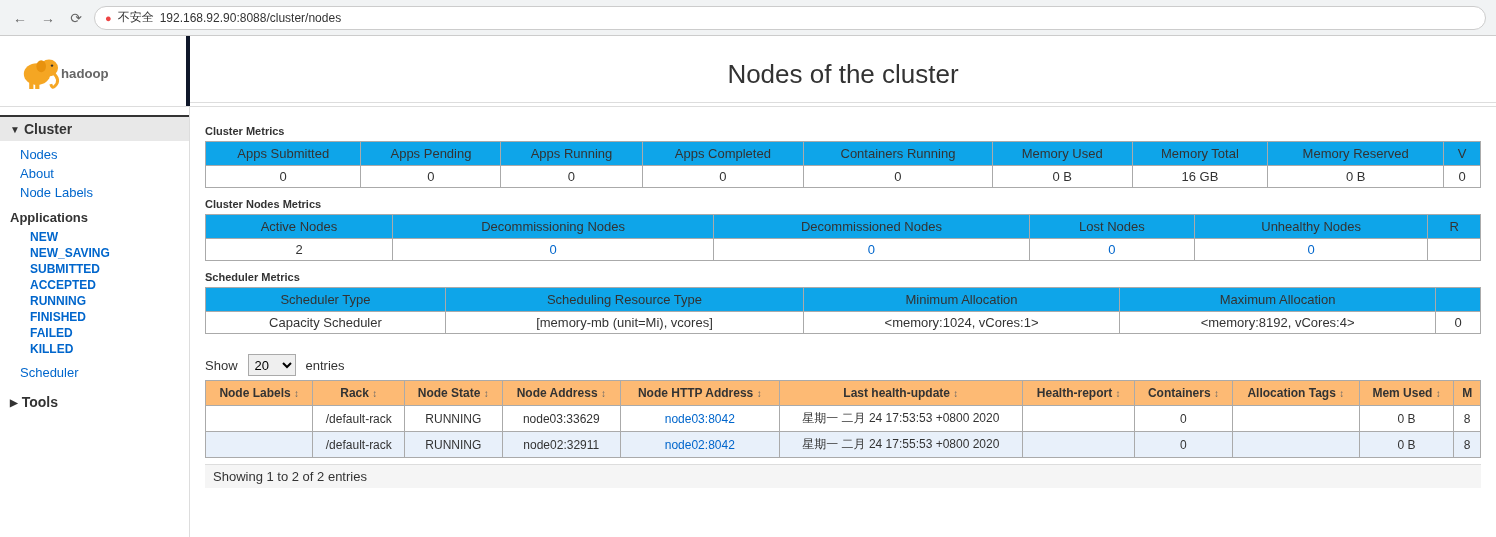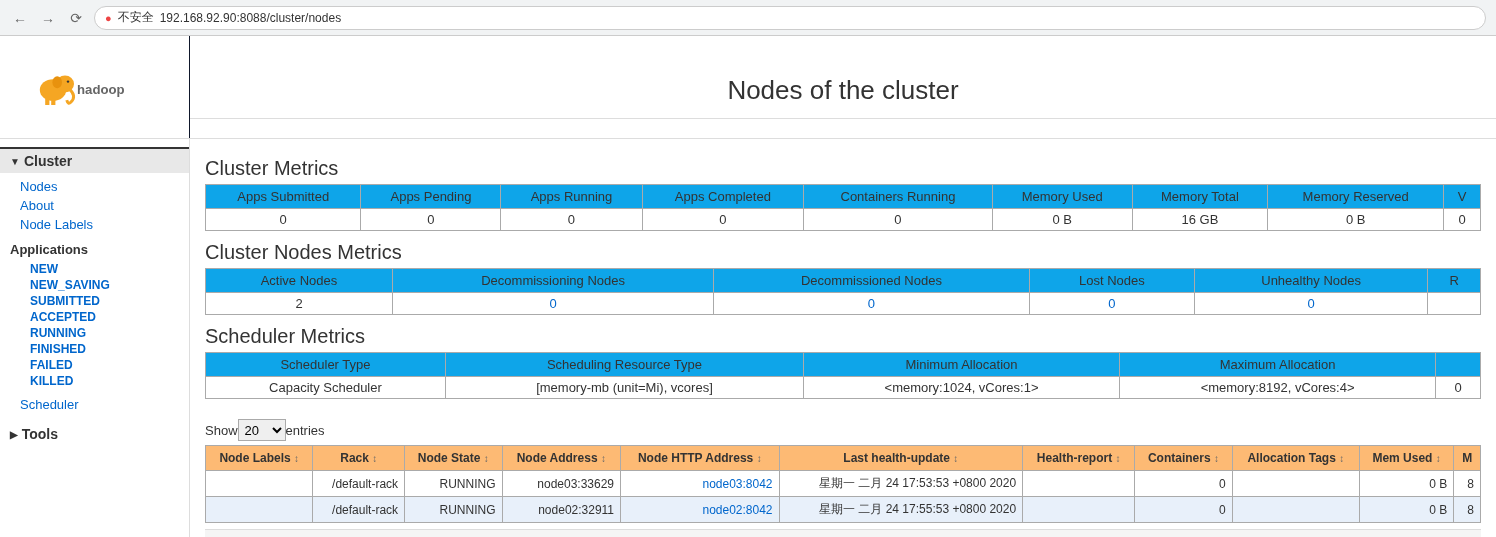"hadoop" .logo-area { border-right: 1px solid #0f172a -> 4px solid #0f172a; padding: 26px -> 10px }
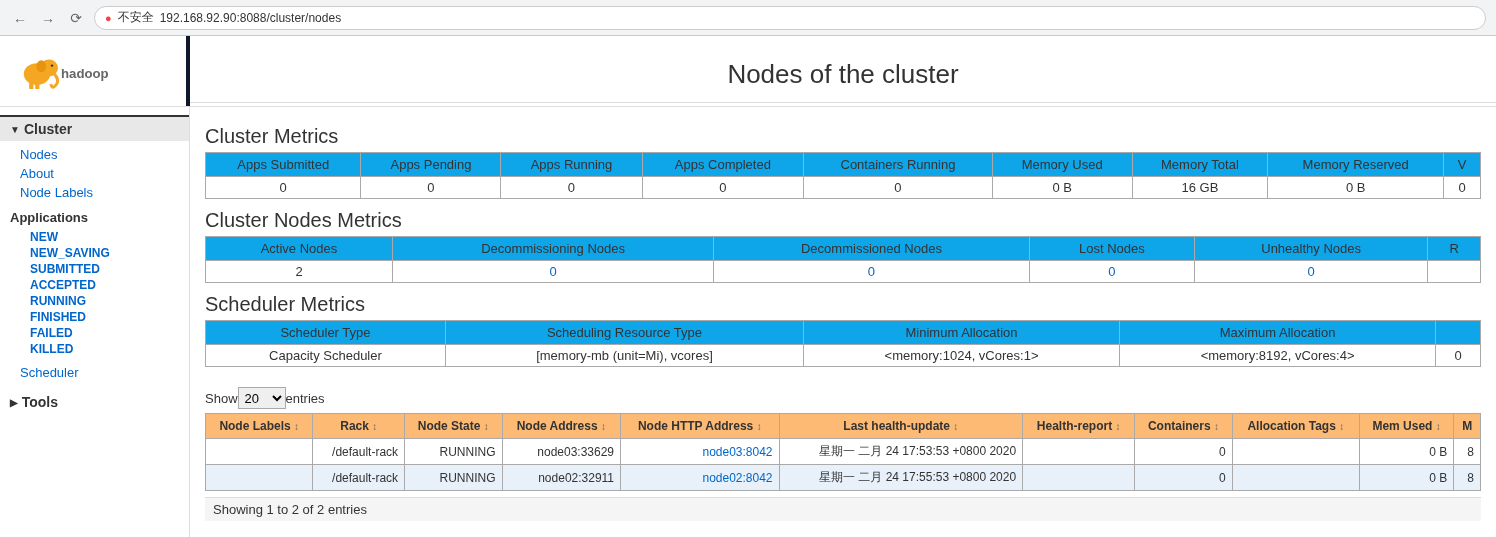"Cluster Metrics" .section-title { font-size: 20px -> 11px; font-weight: normal -> bold }
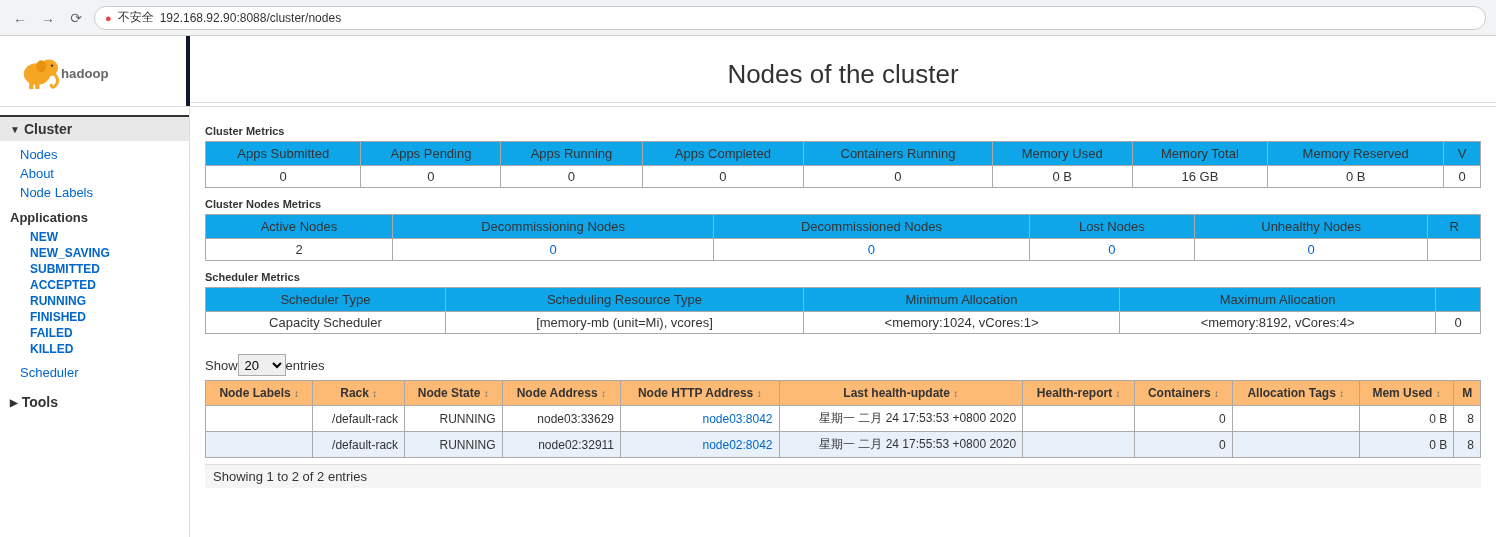"Show" .show-entries { gap: 0 -> 10px }
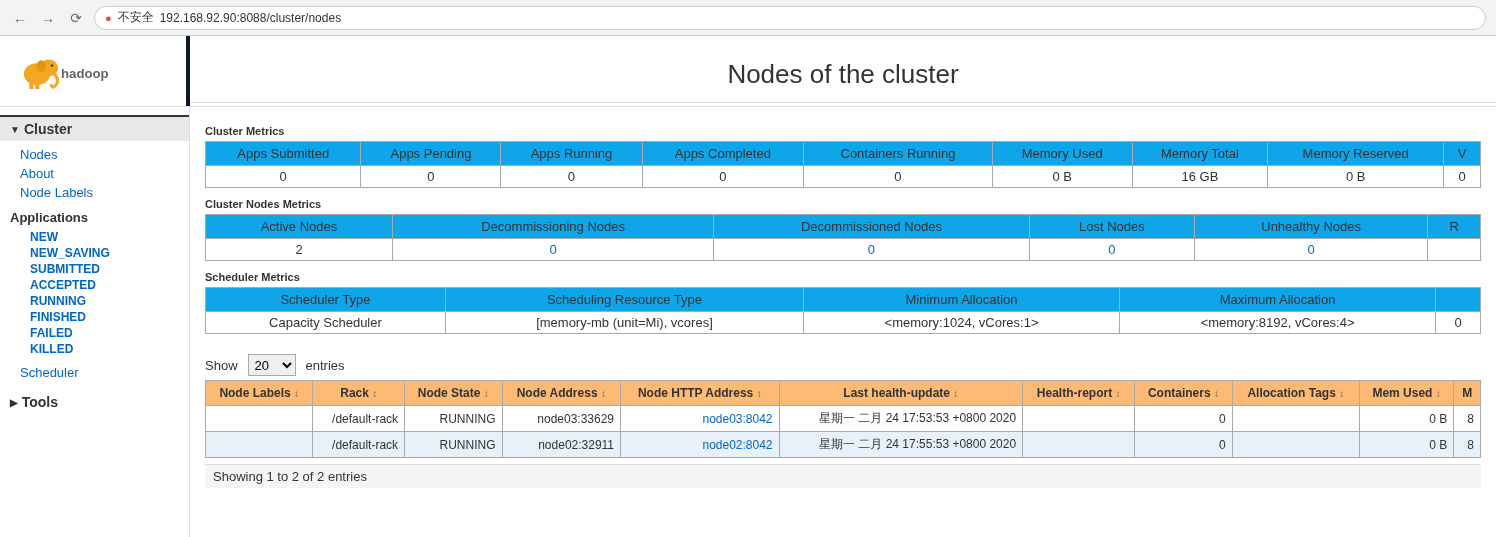"/default-rack" .node-table td { text-align: right -> center }
